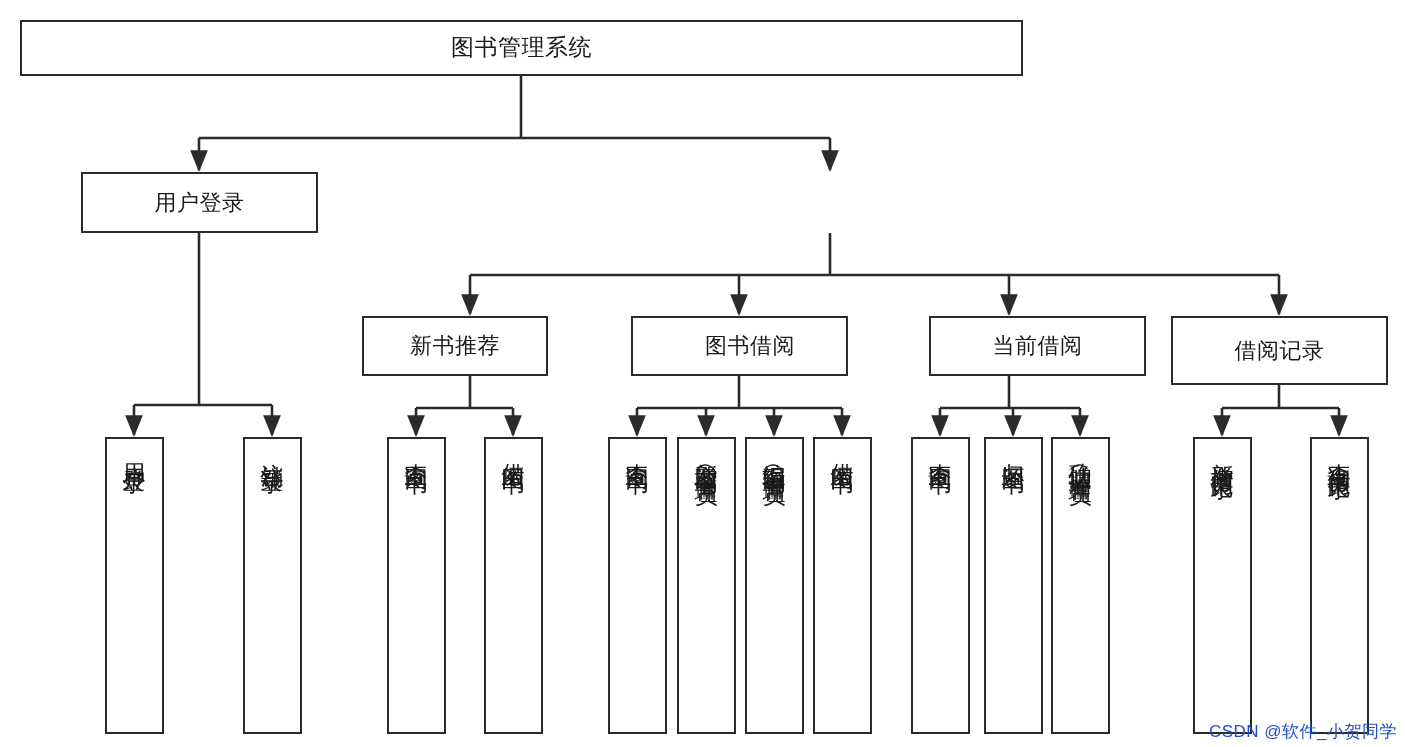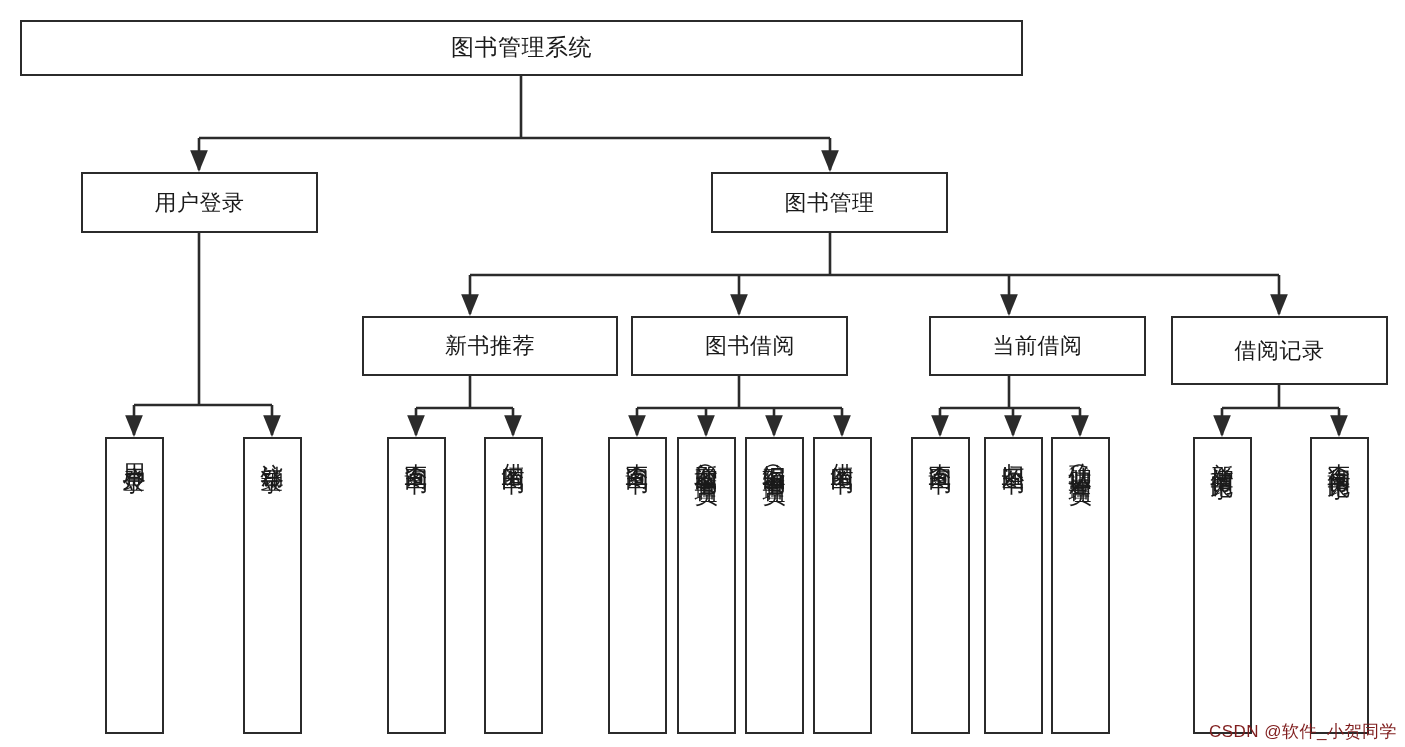"图书管理" div.node { html: <div> <span>图书管理</span> </div> -> none }
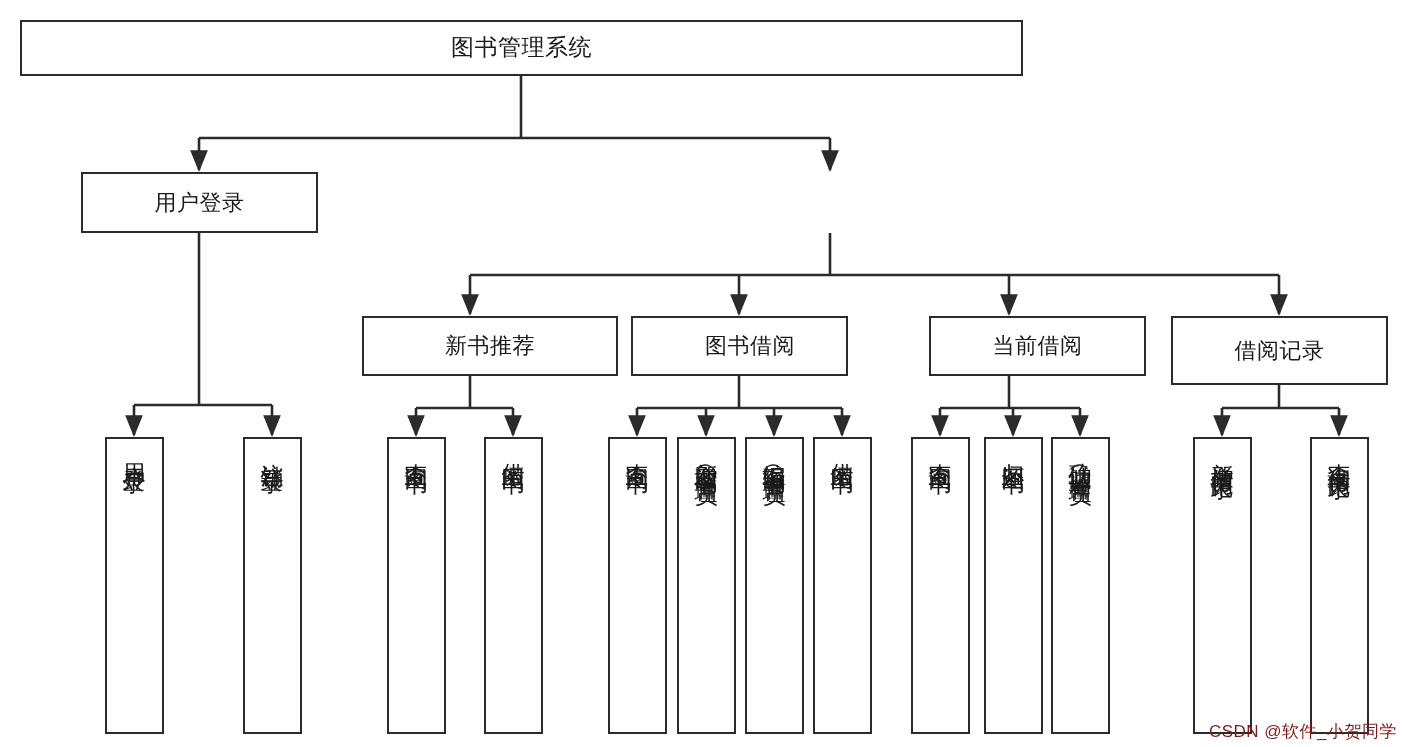"新书推荐" div.node { width: 256px -> 186px }
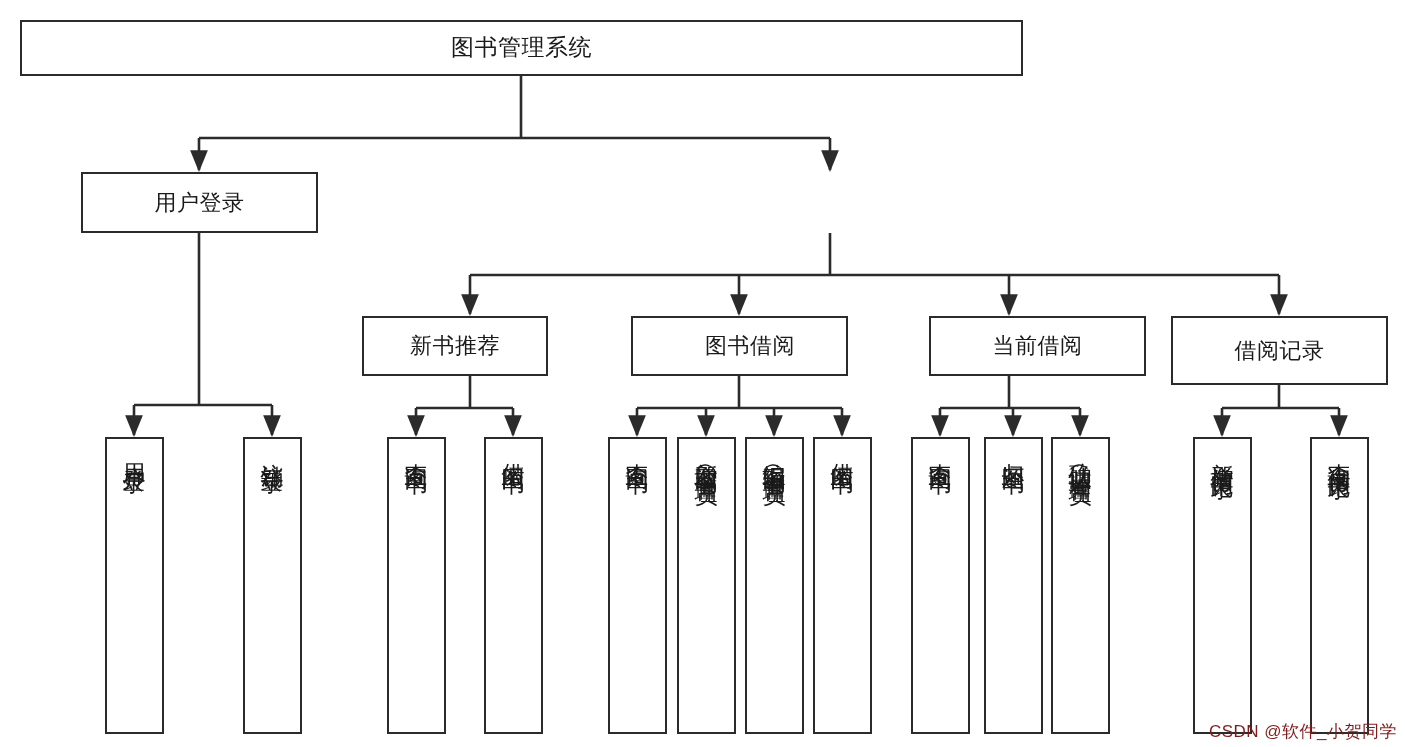"CSDN @软件_小贺同学" #watermark { color: #7f1d1d -> #1d4ed8 }
